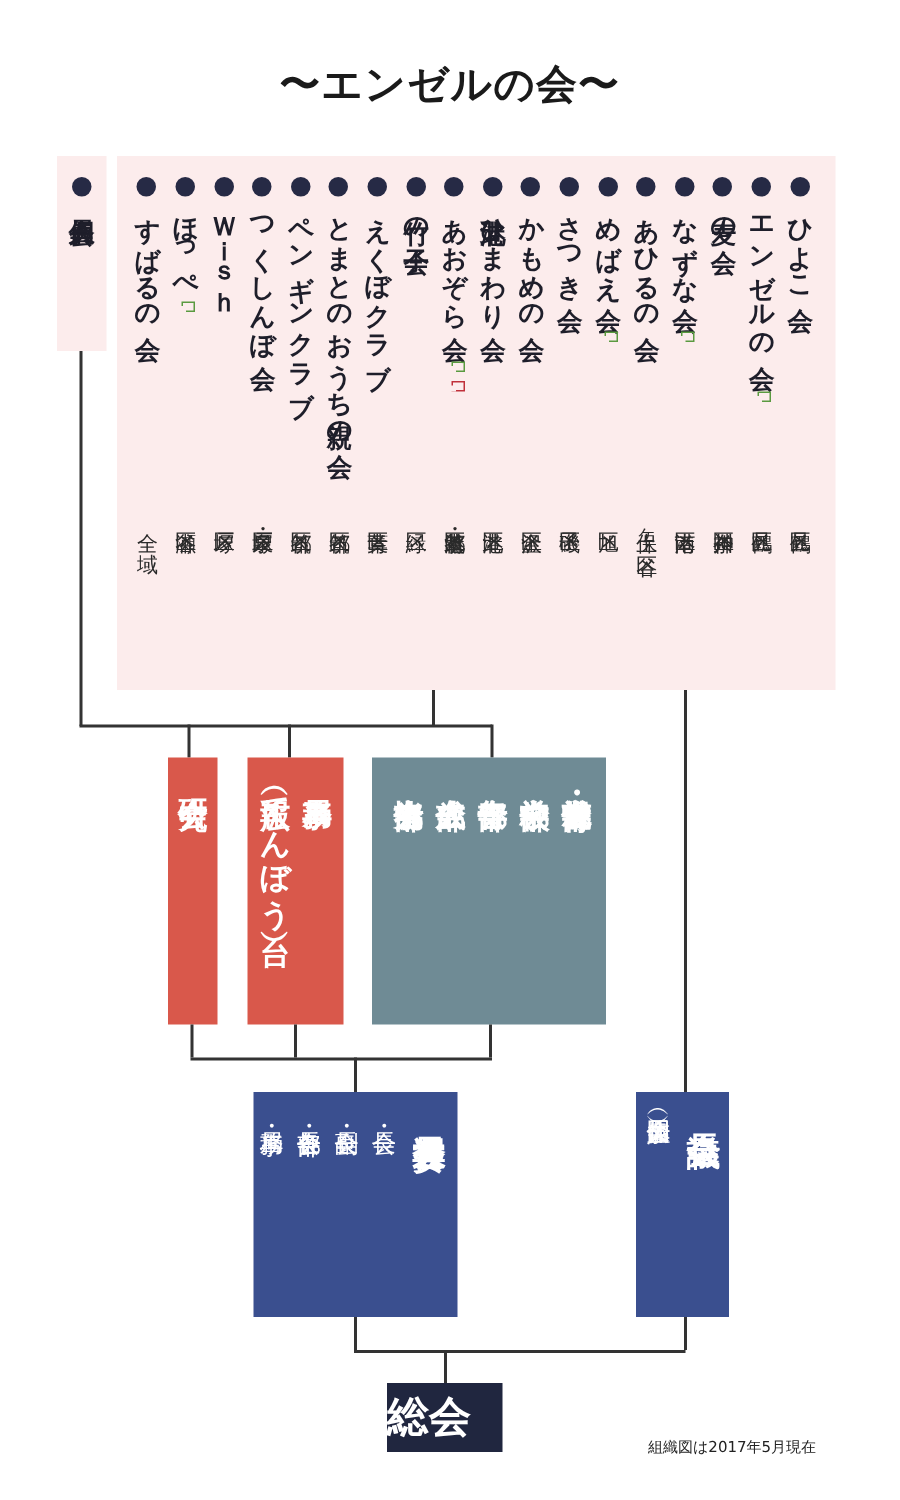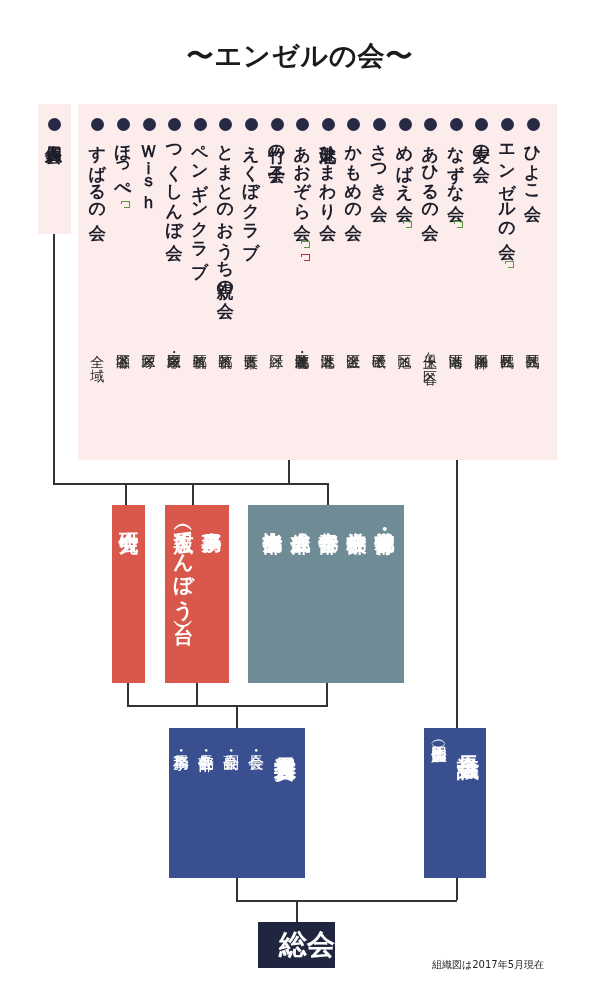"総会" span { text-align: right -> left }
